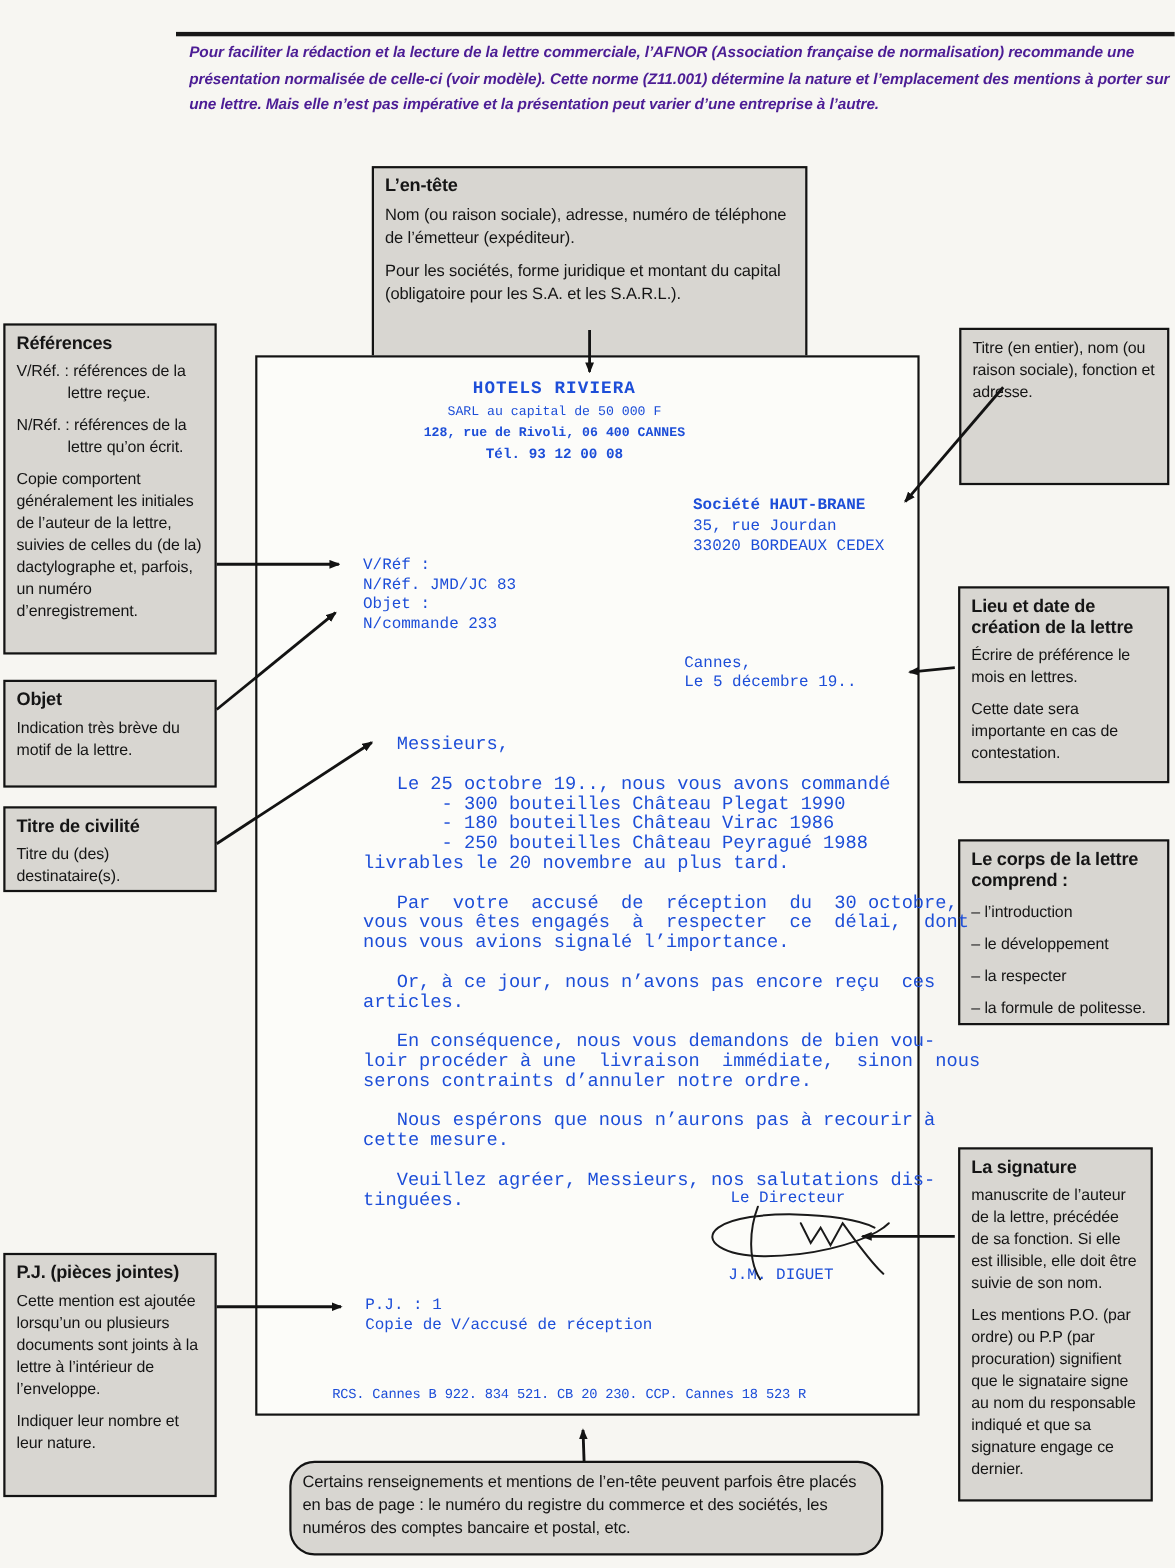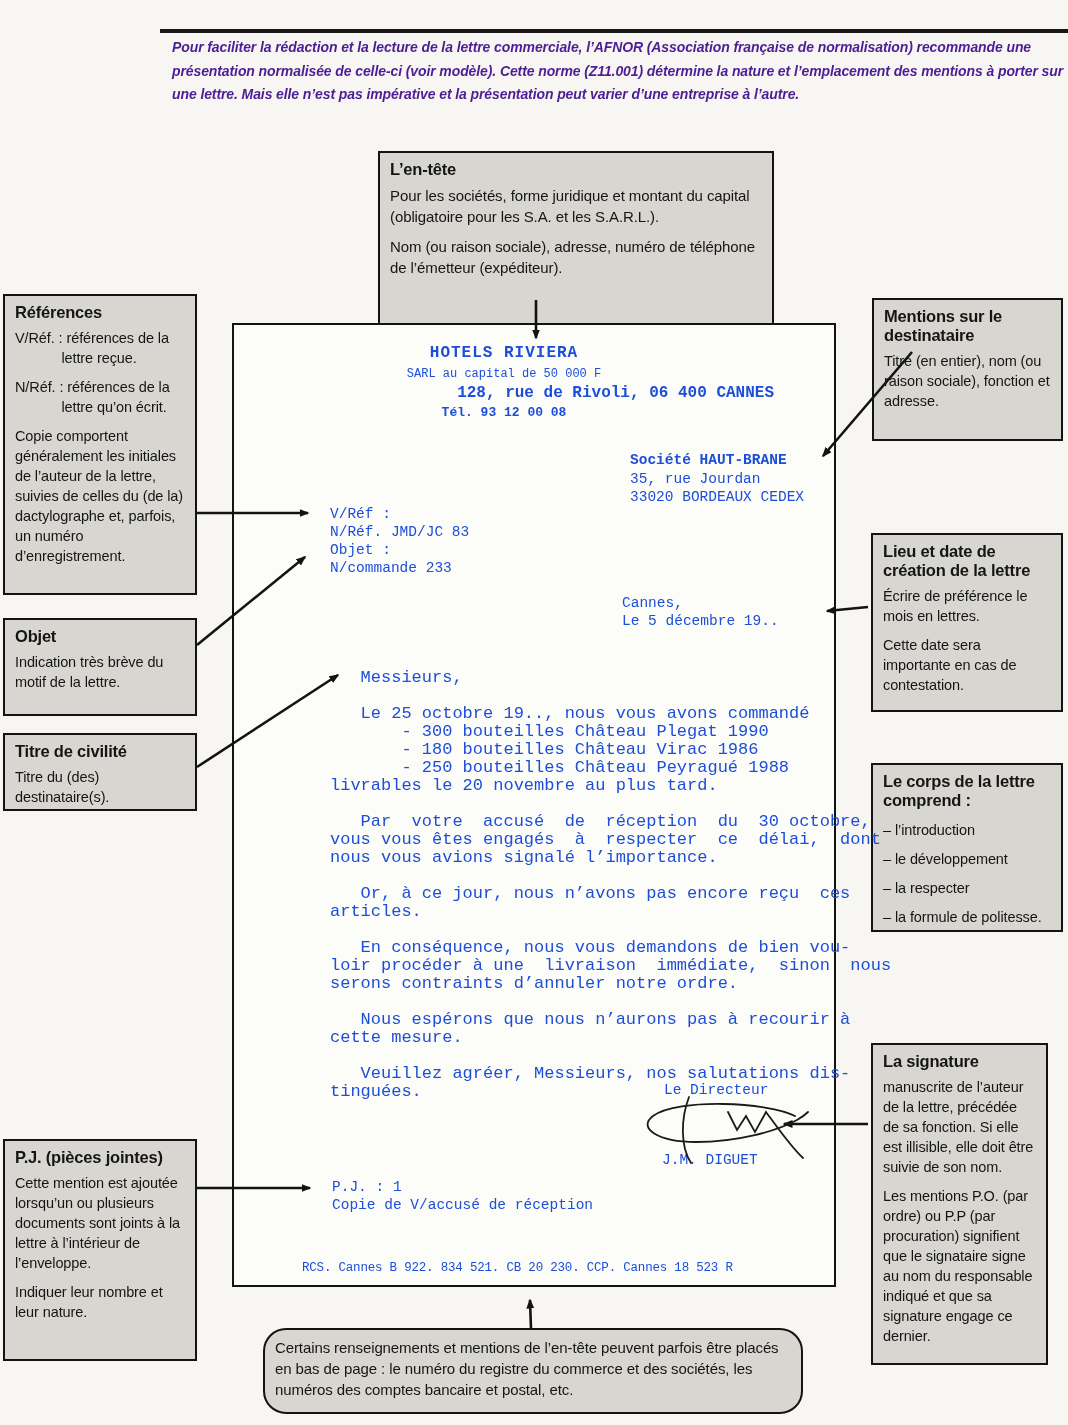"L’en-tête" .n-entete { margin-left: 40px -> none }
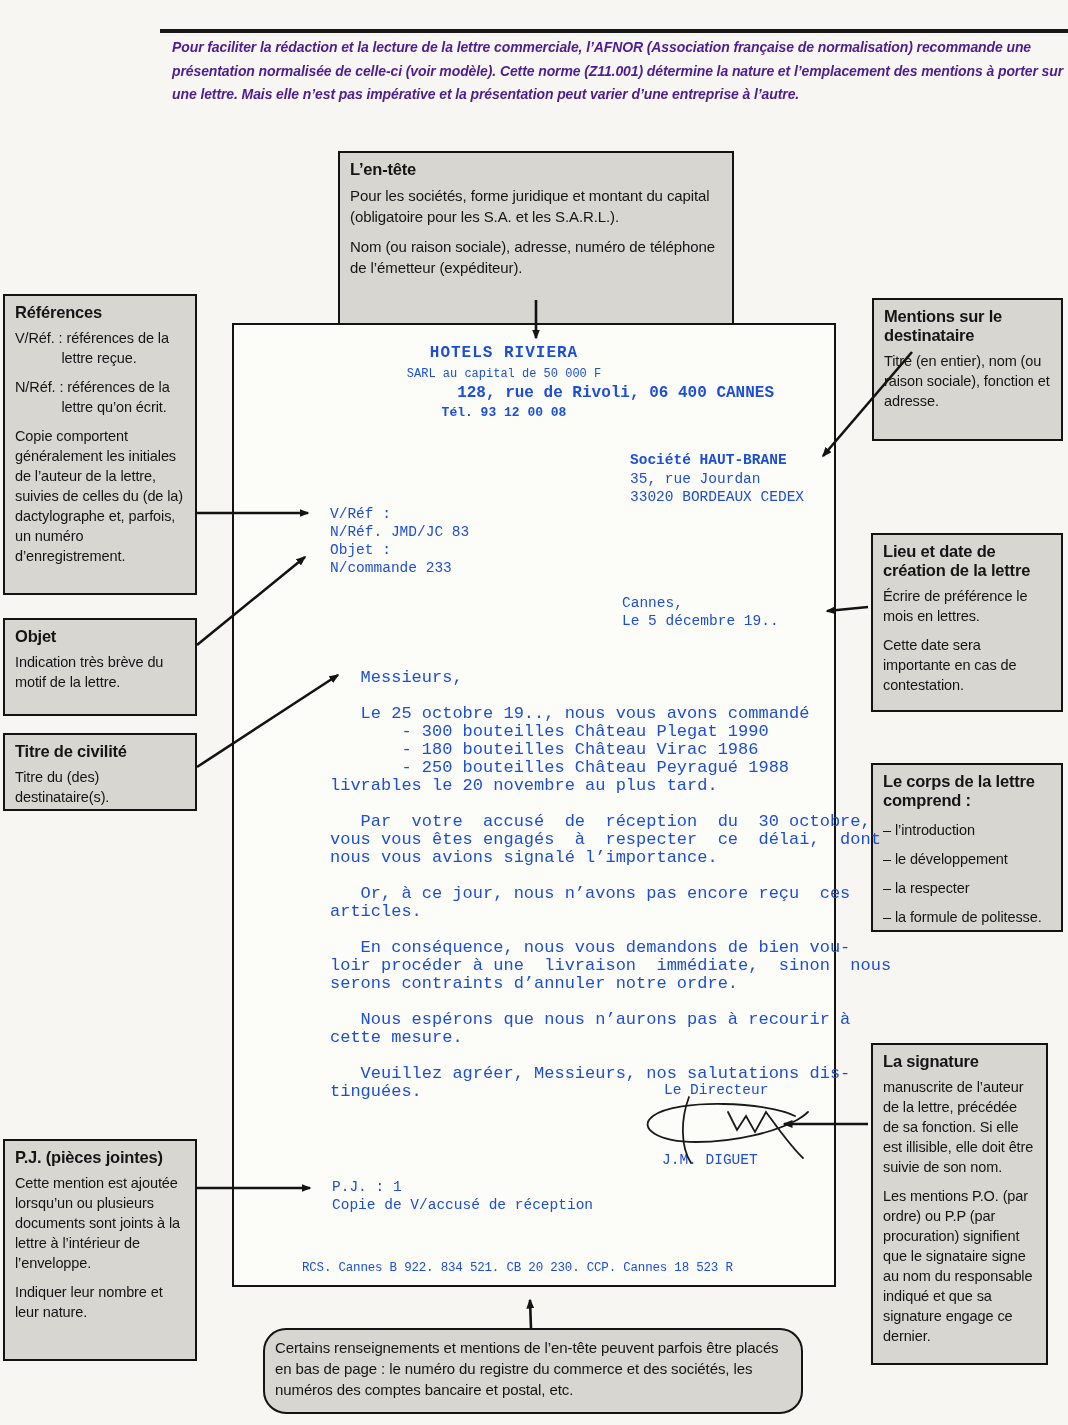"Pour les sociétés, forme juridique" p { order: before "Nom (ou raison sociale), adresse," -> after "Nom (ou raison sociale), adresse," }
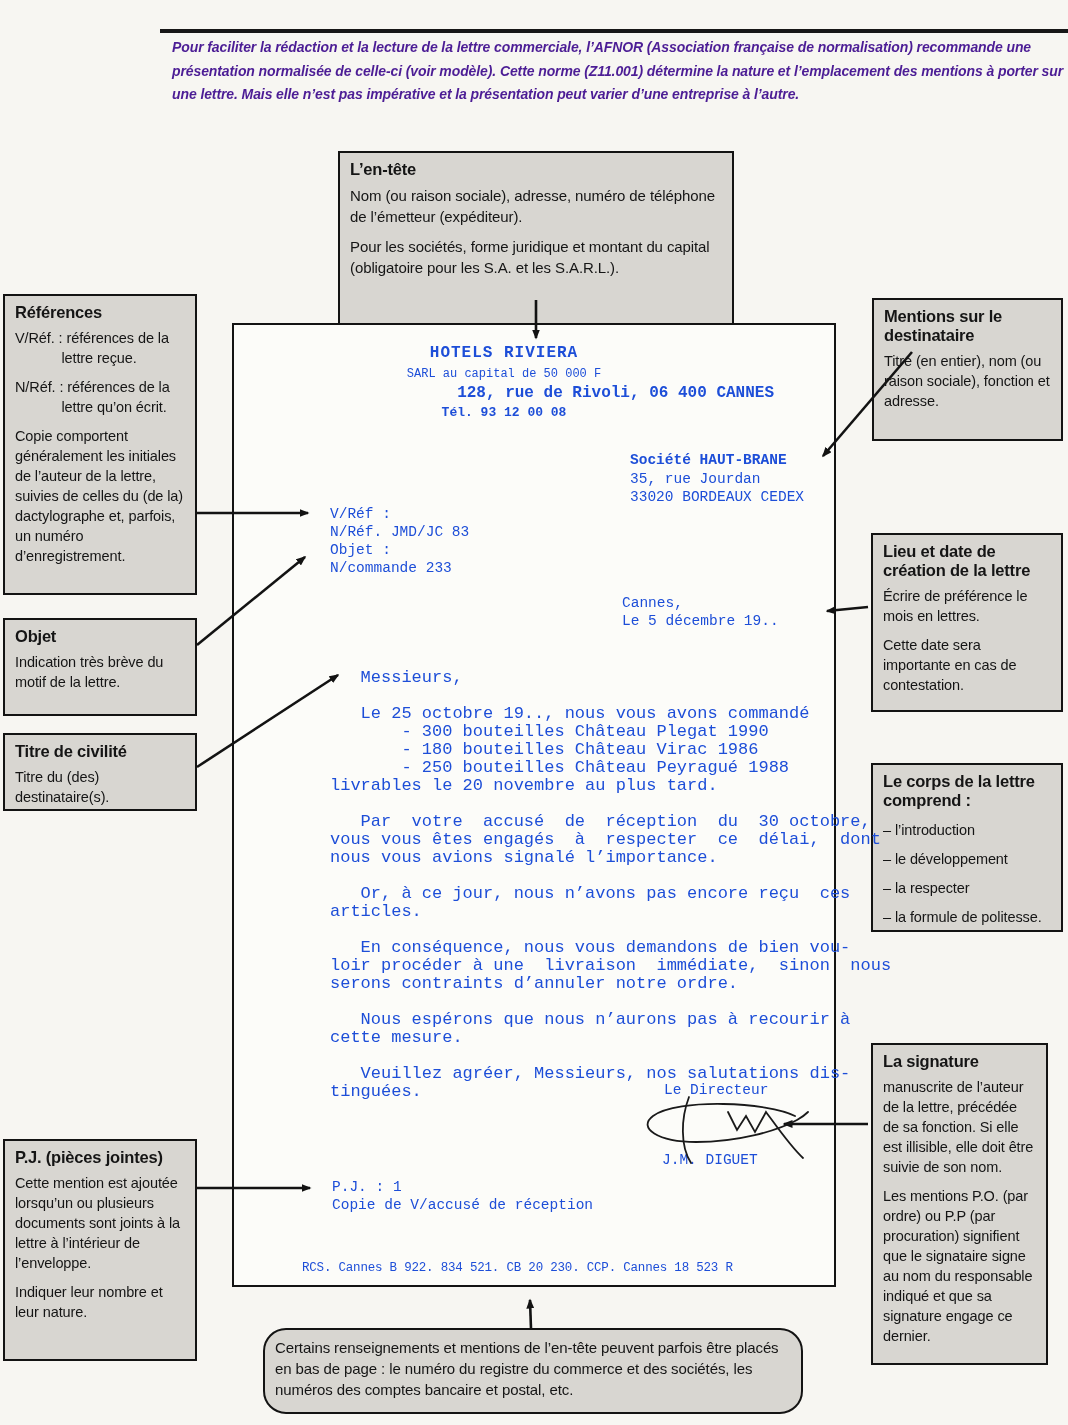"Mentions sur le destinataire" h3 { html: <h3>Mentions sur le destinataire</h3> -> none }
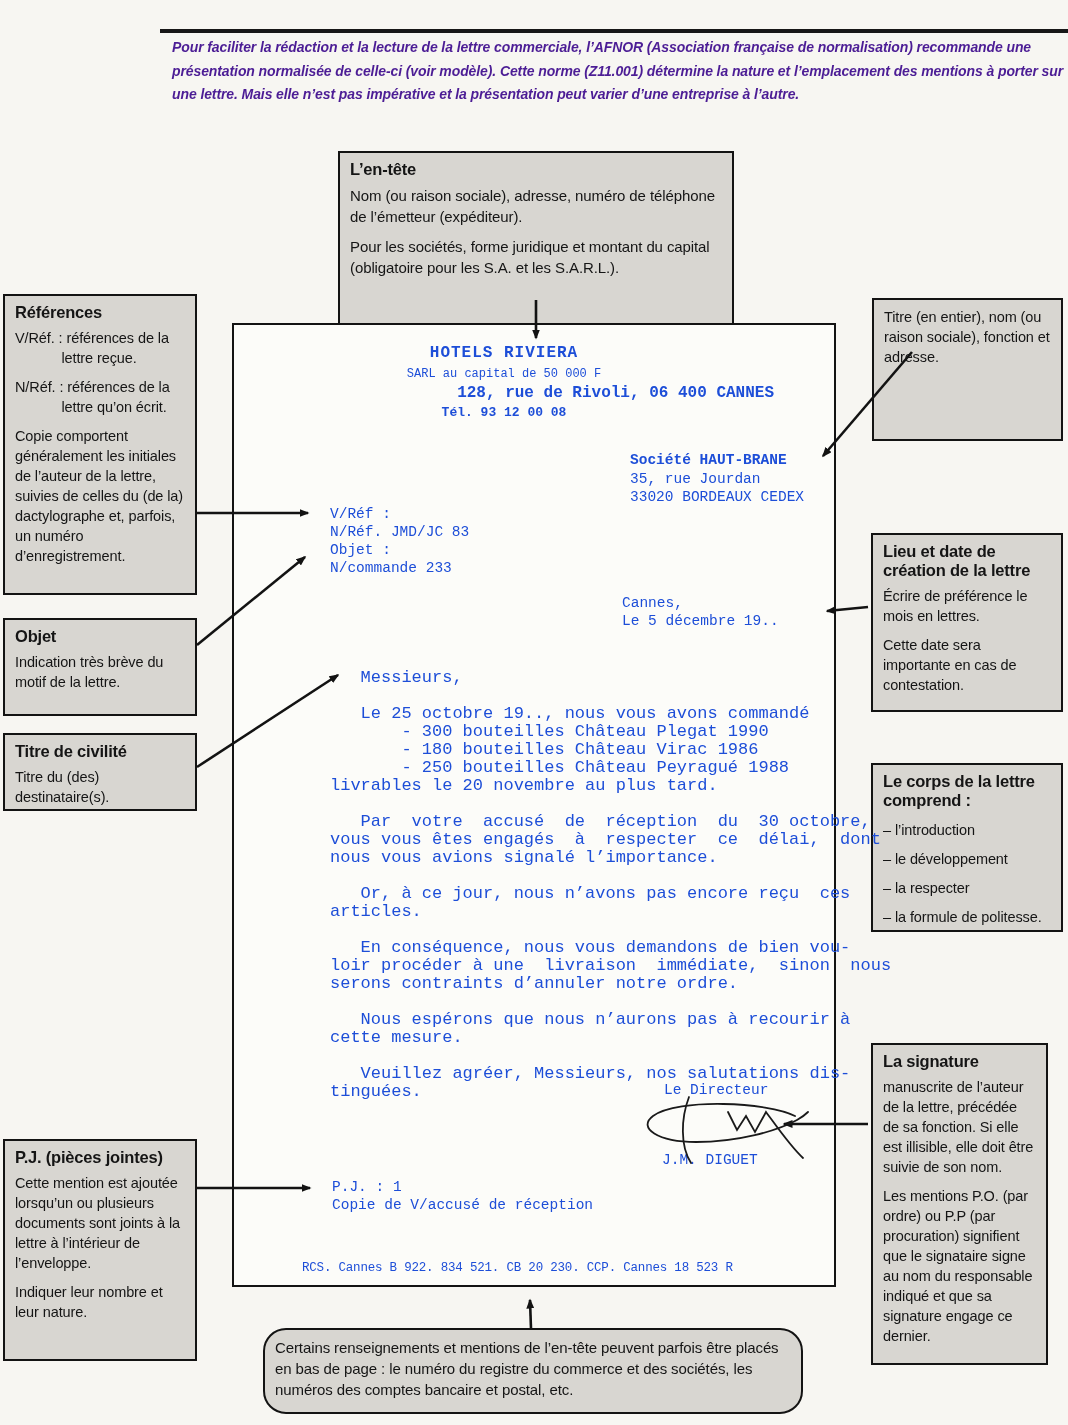"128, rue de Rivoli, 06" .lh-addr { font-size: 16px -> 12px; text-align: right -> none }
